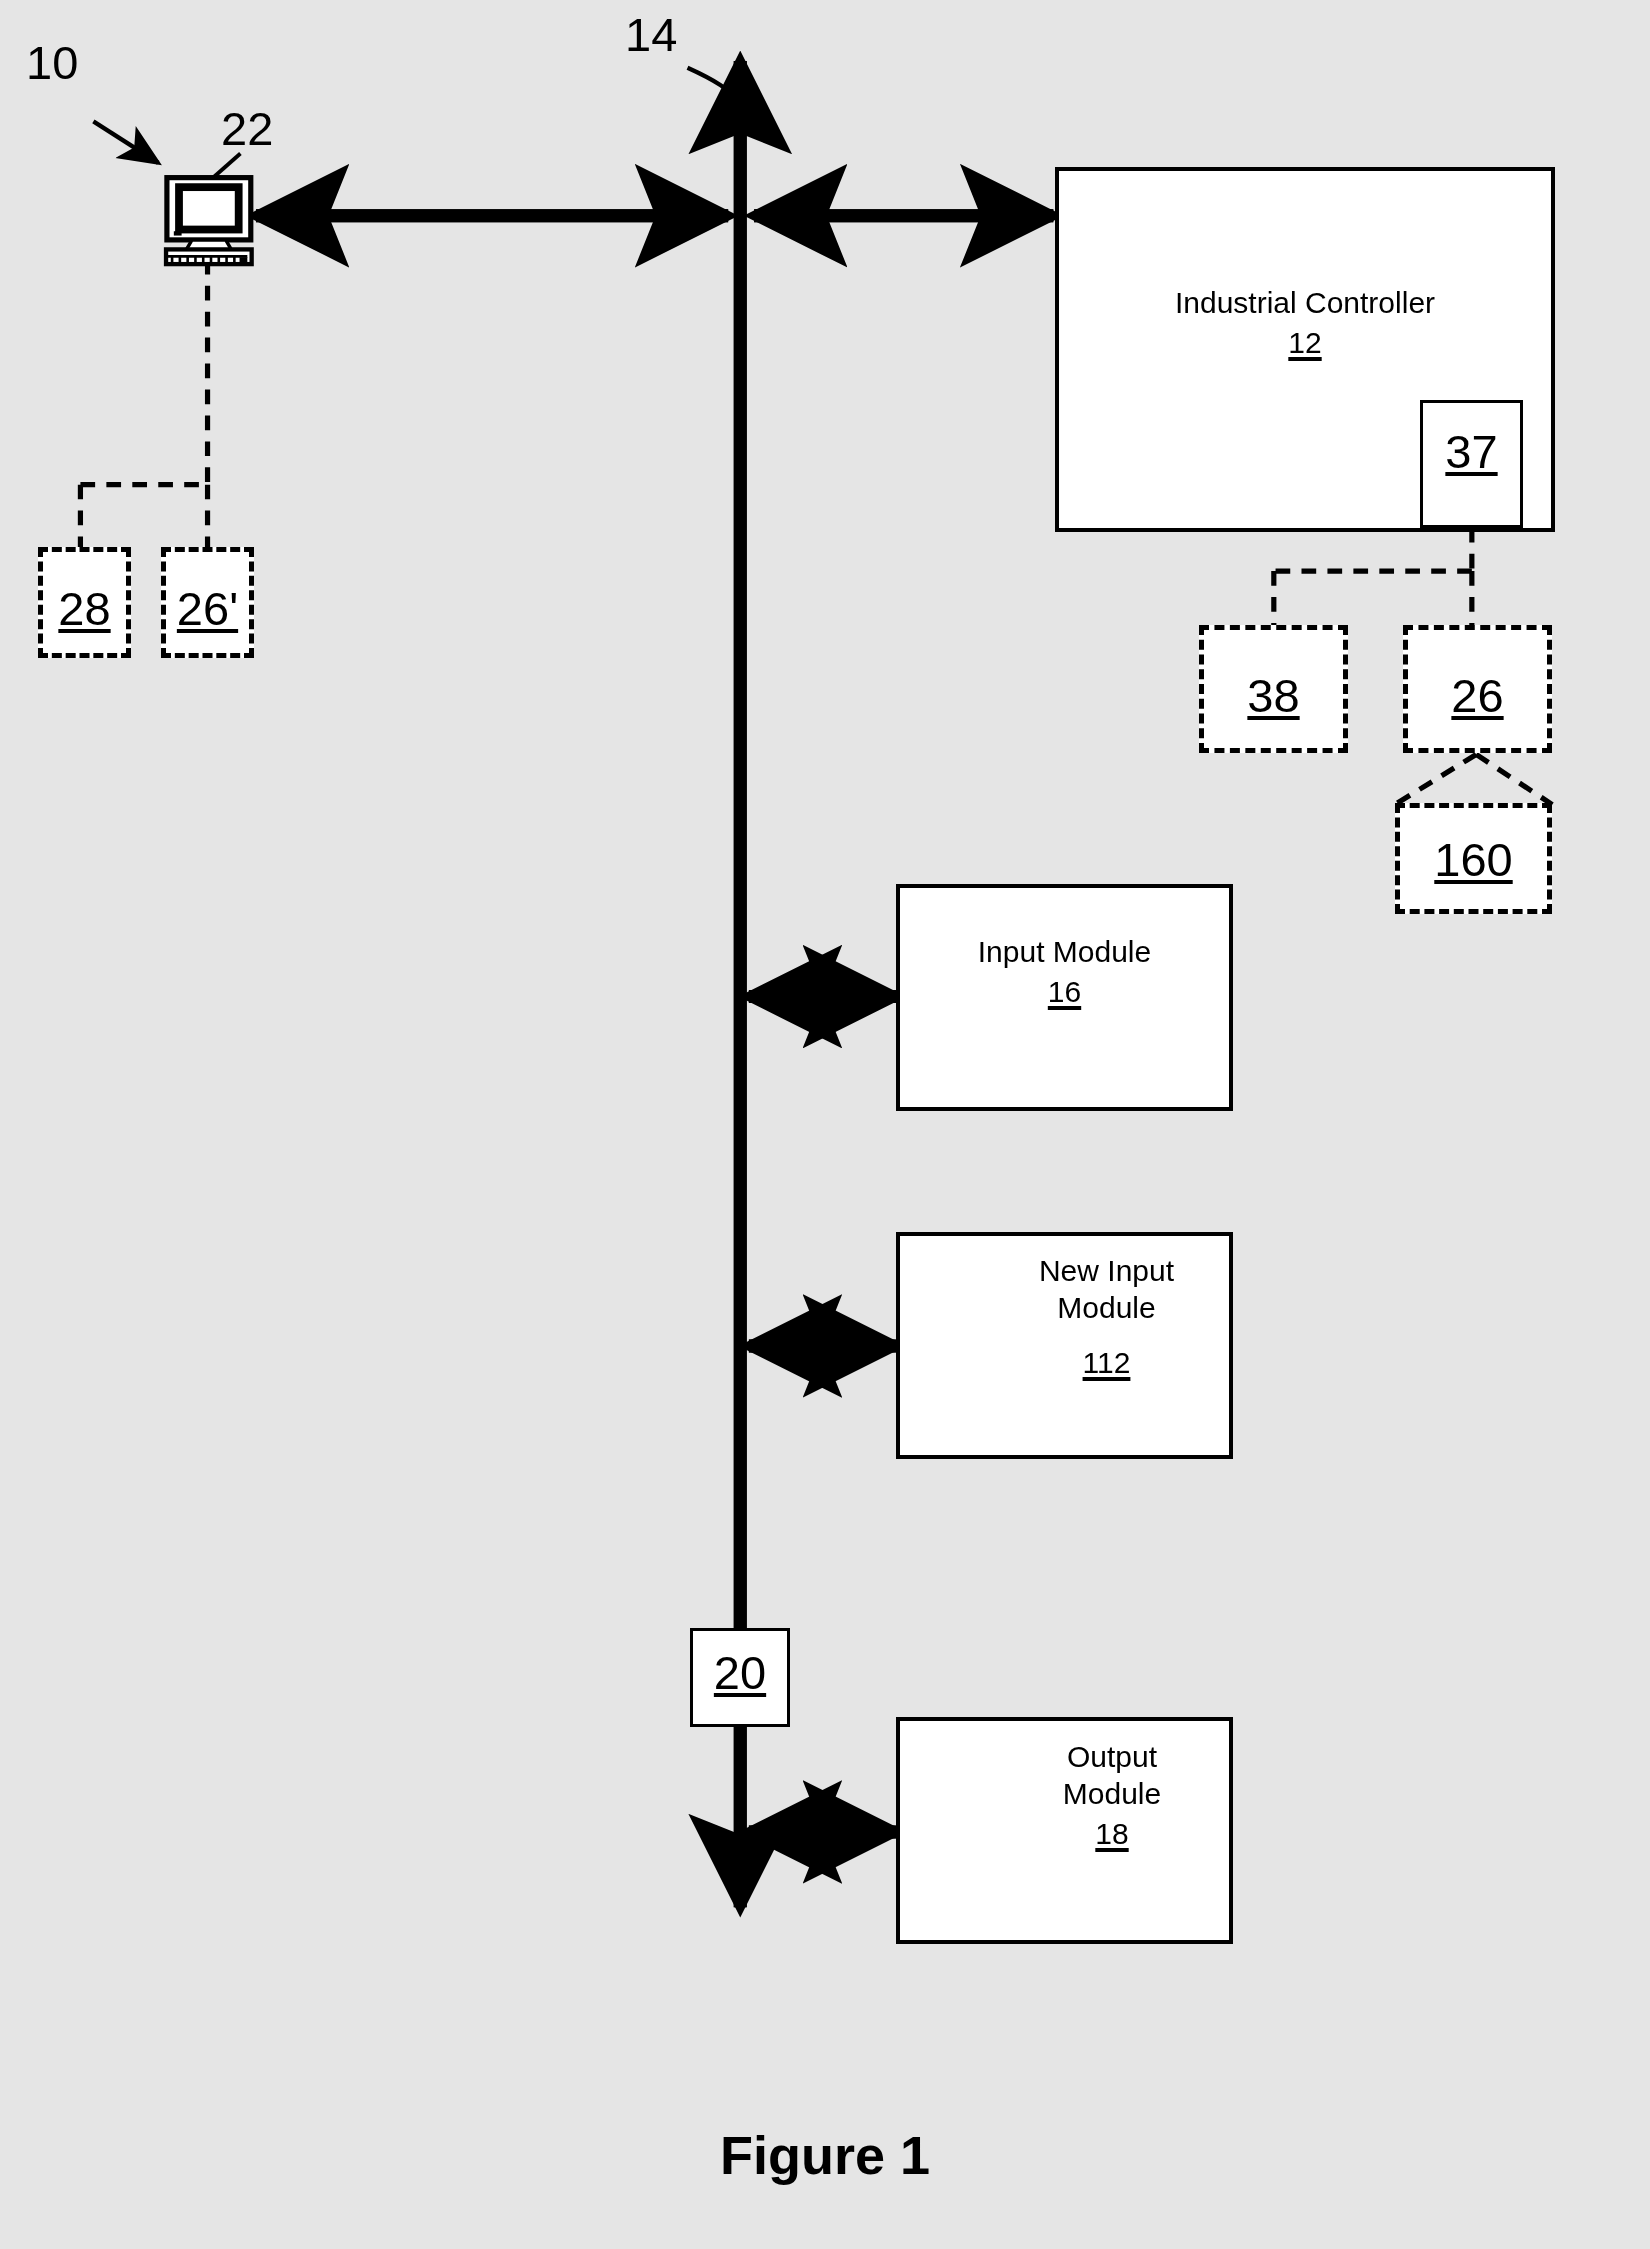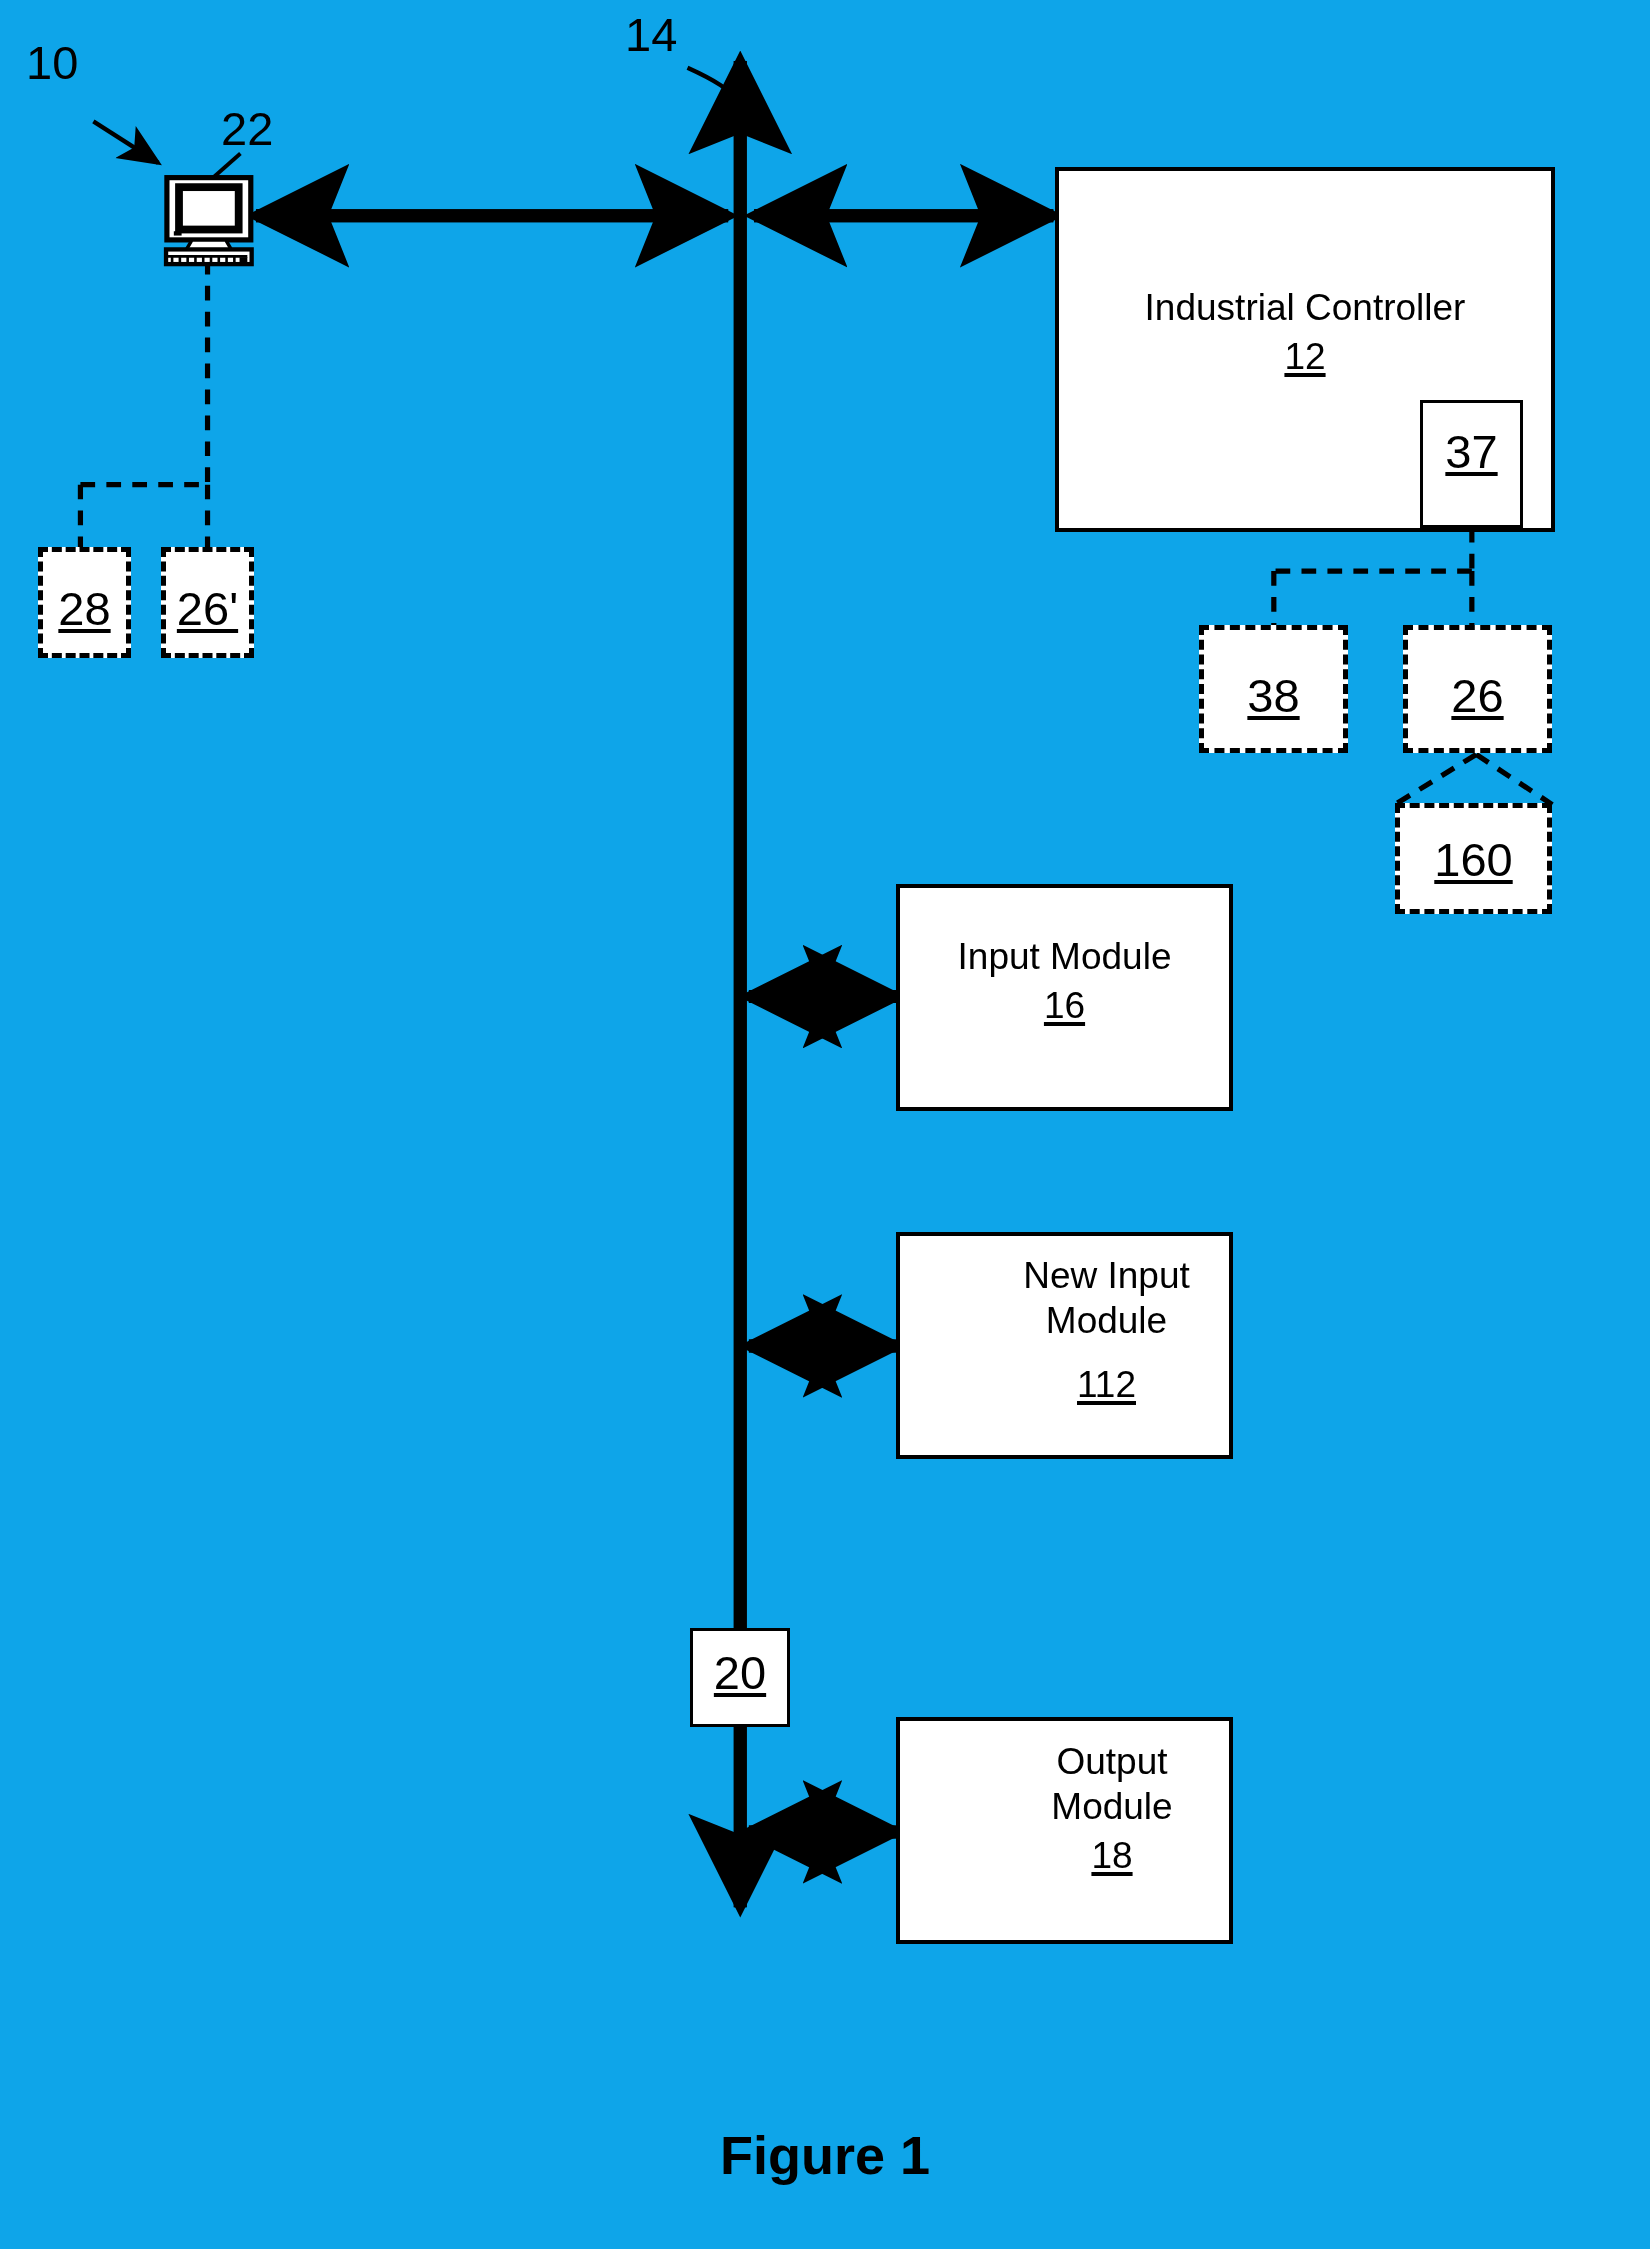"10" #page { background: #0ea5e9 -> #e5e5e5 }
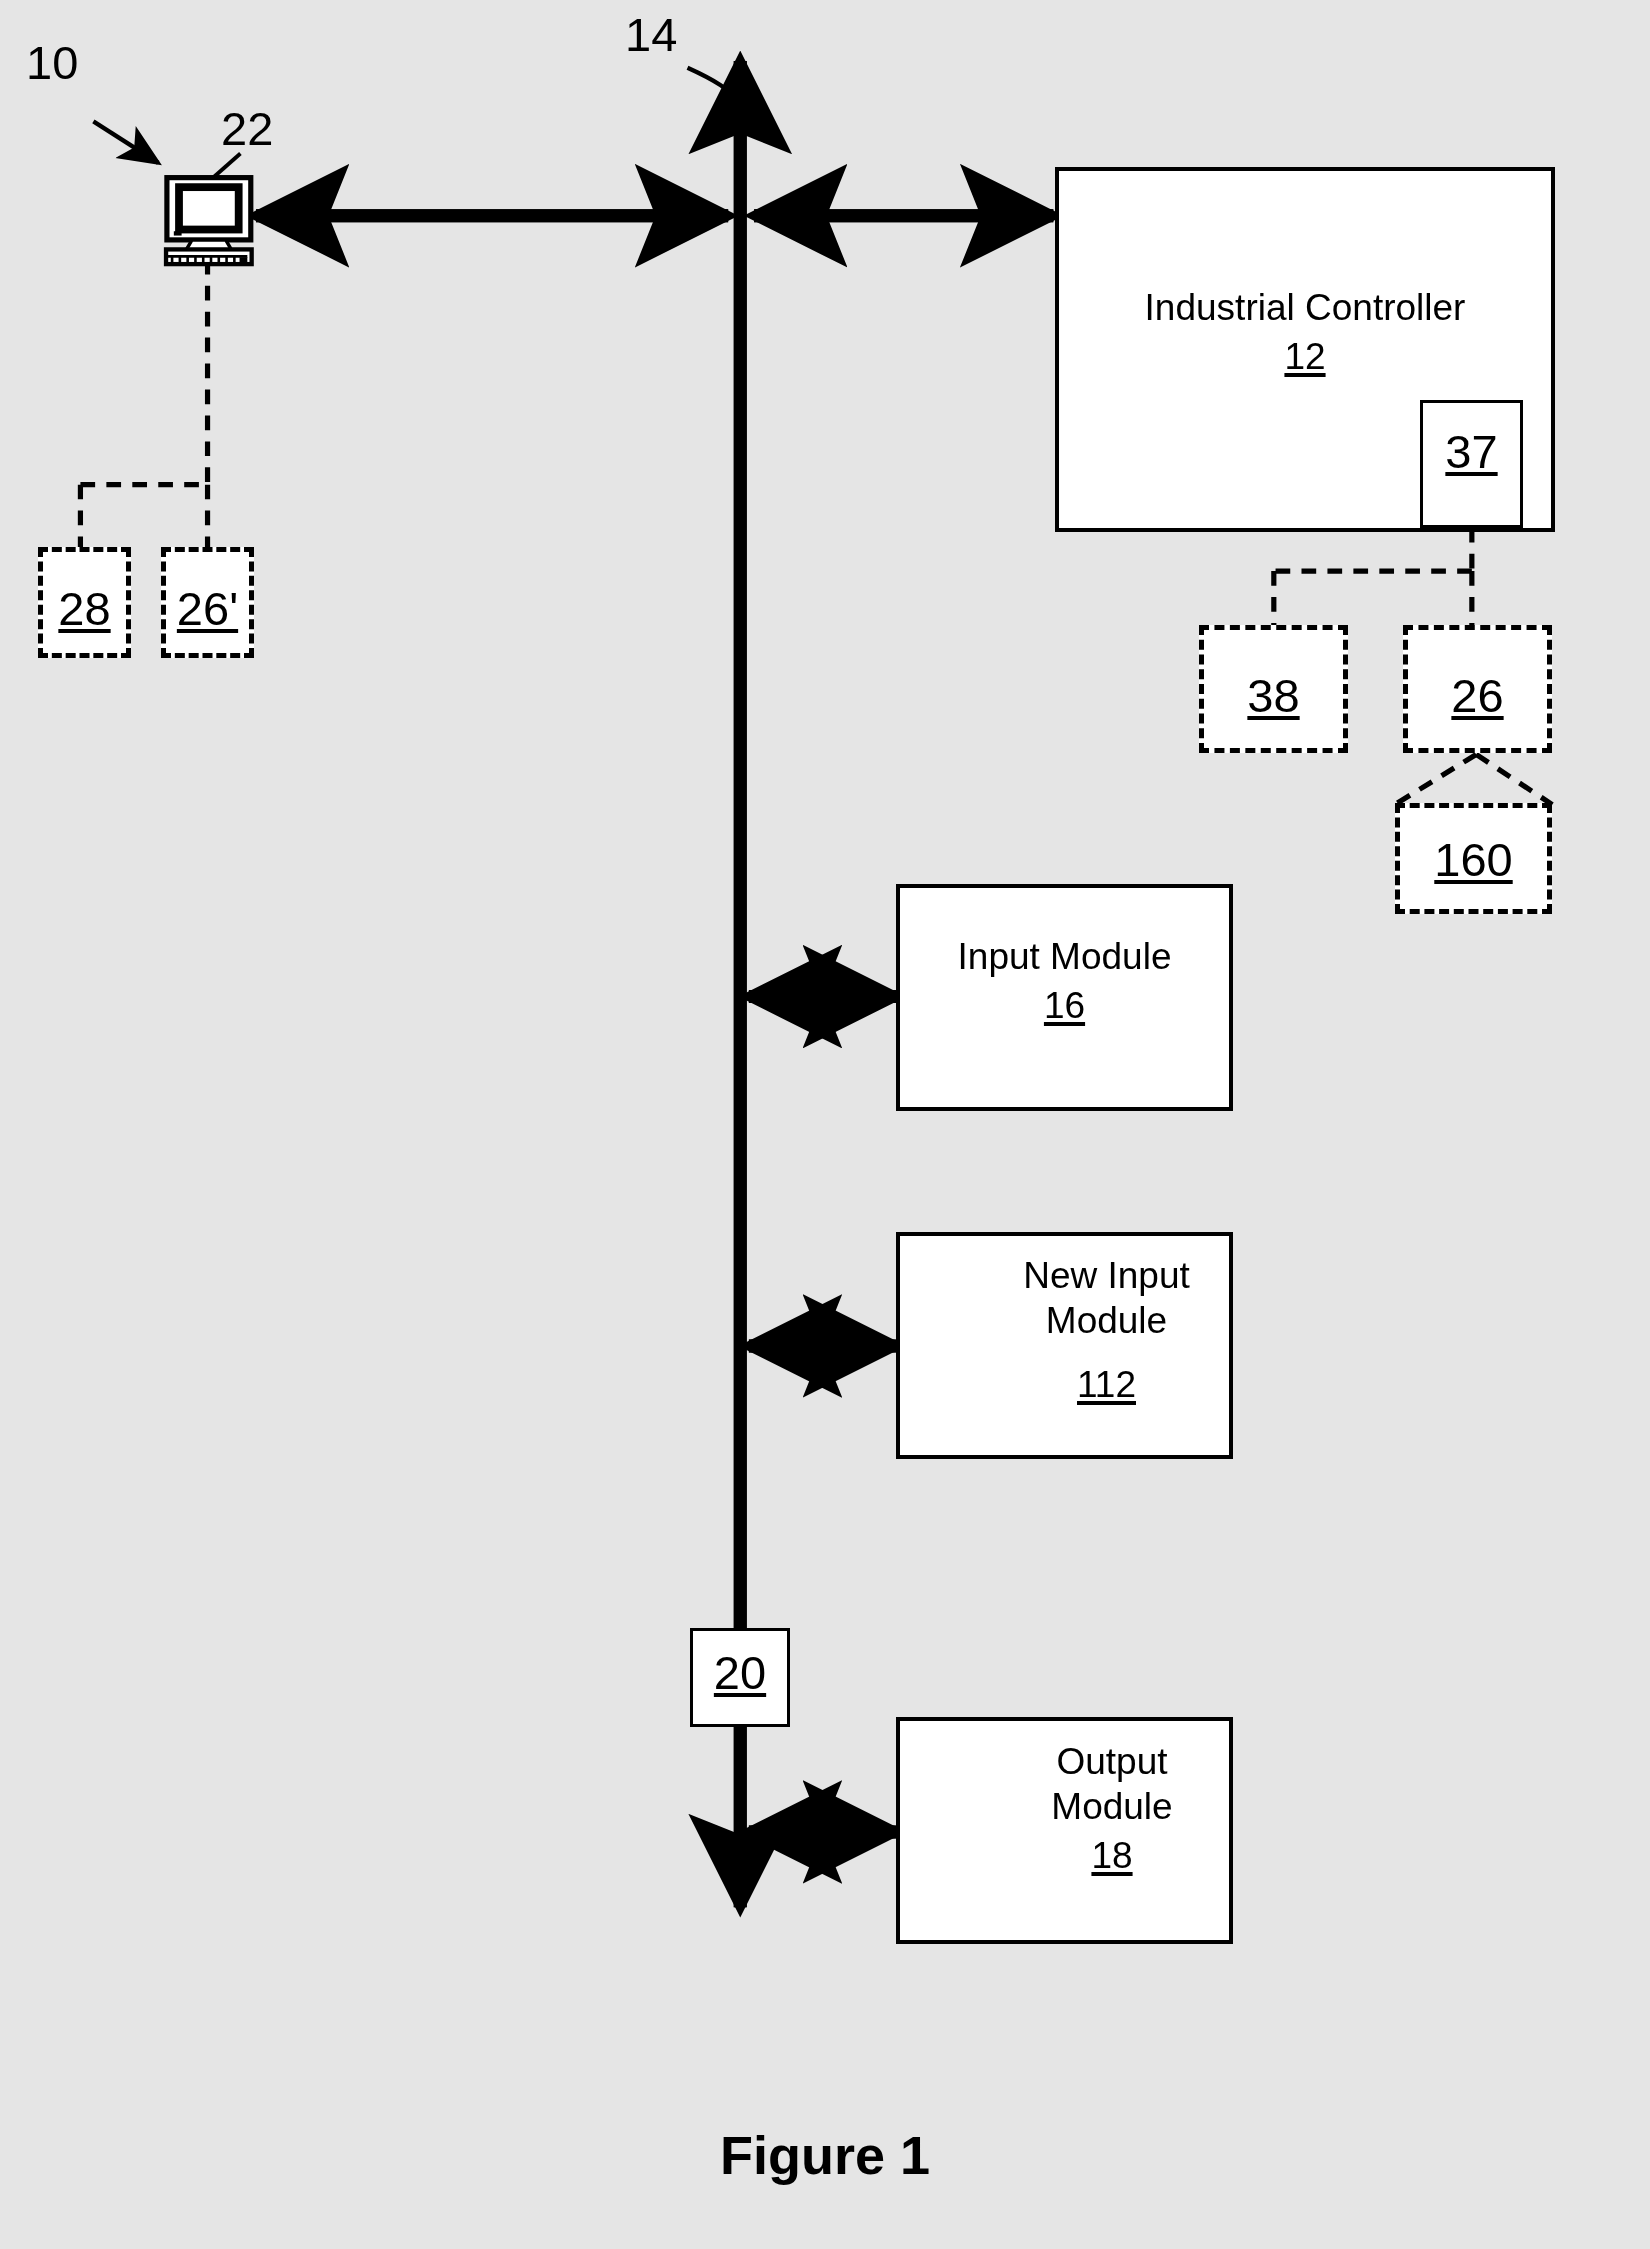"Industrial Controller" .boxtext { font-size: 37px -> 30px }
